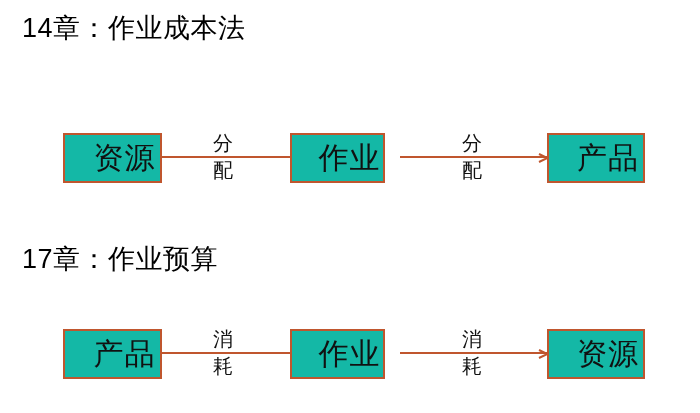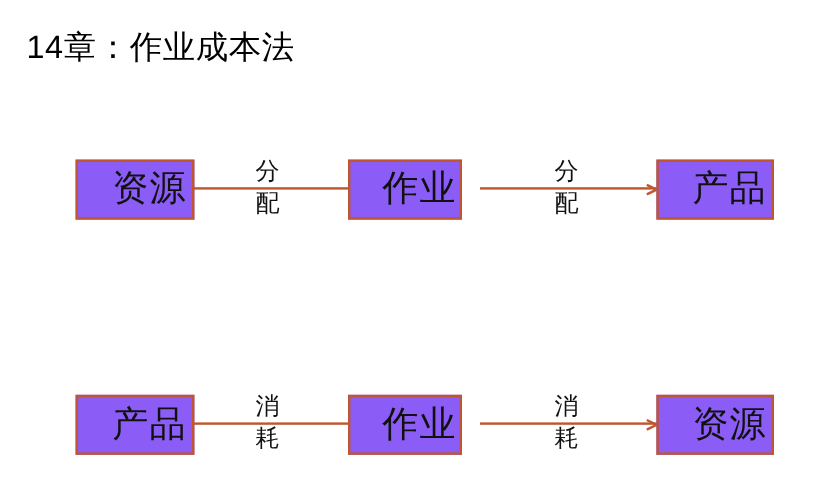"14章：作业成本法" .section-title { margin-top: 11px -> none }
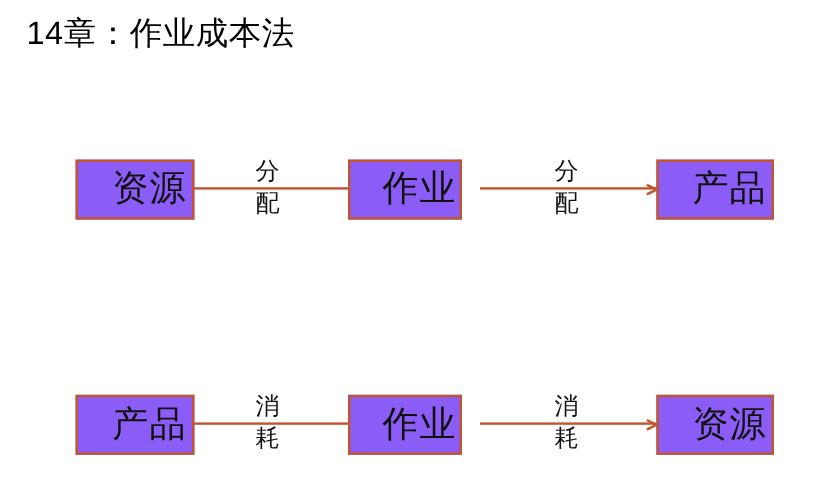"资源" .node { background: #8b5cf6 -> #14b8a6 }
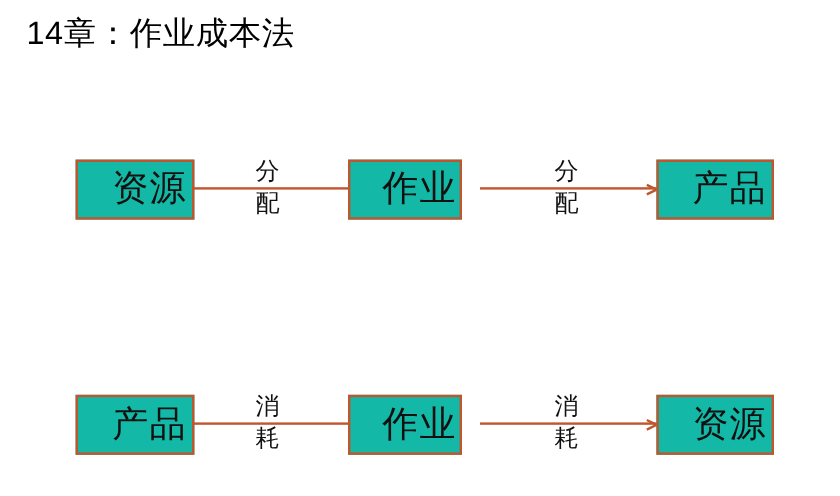"17章：作业预算" div.section-title { html: none -> <div>17章：作业预算</div> }
